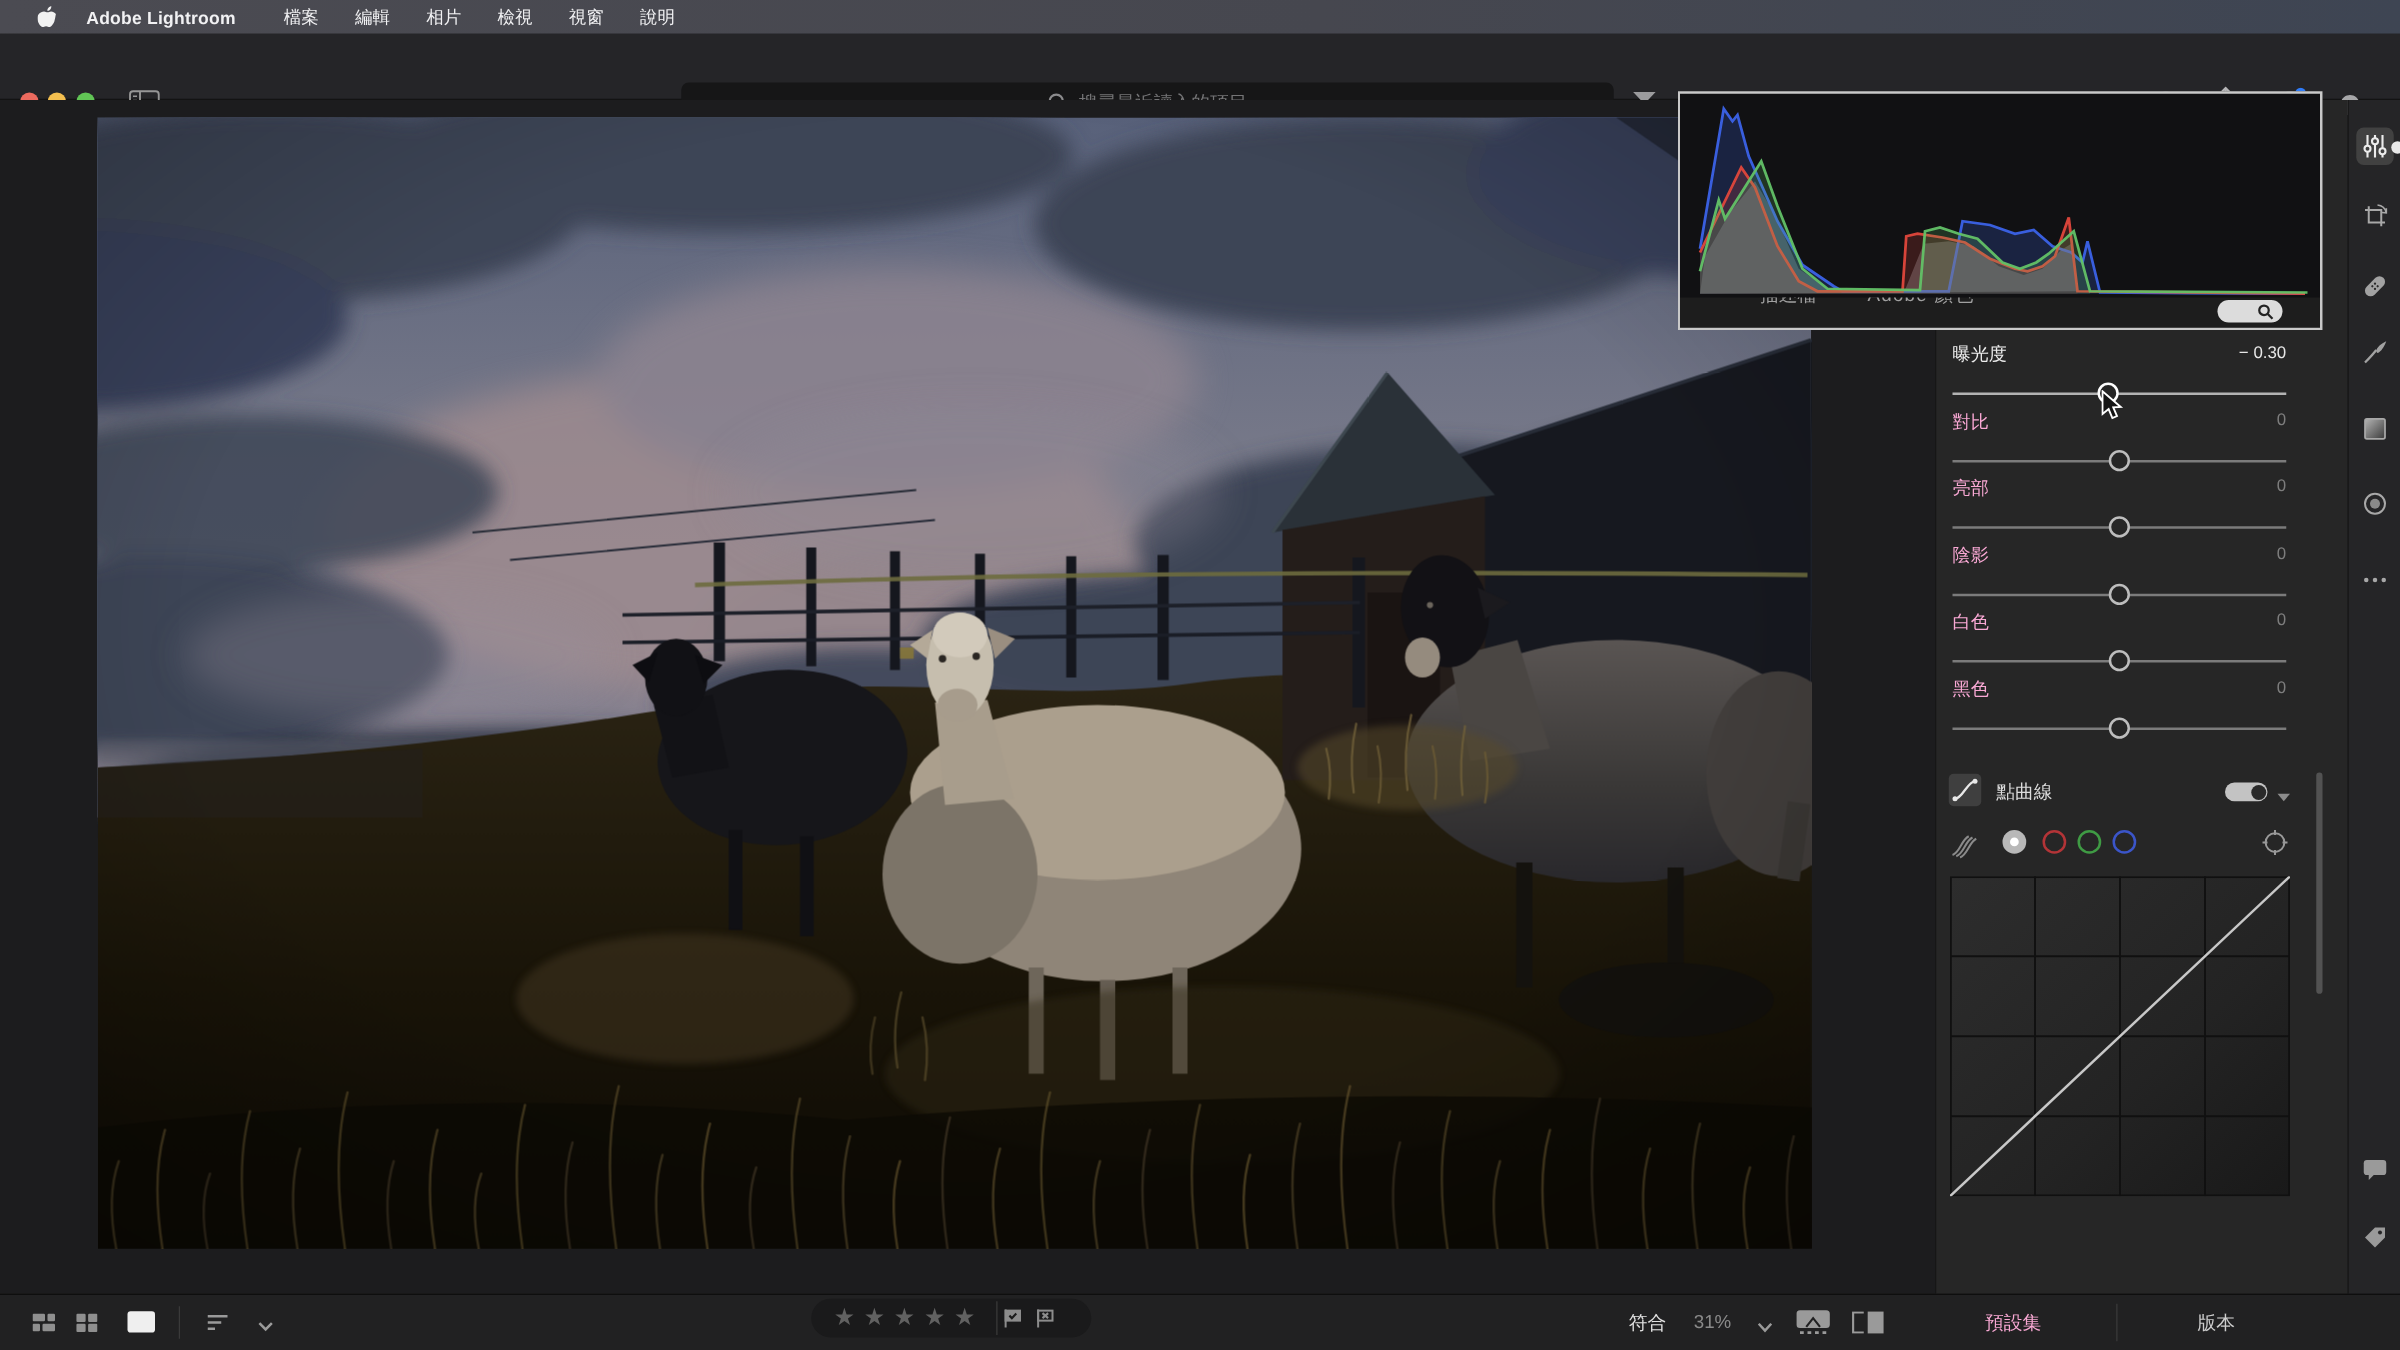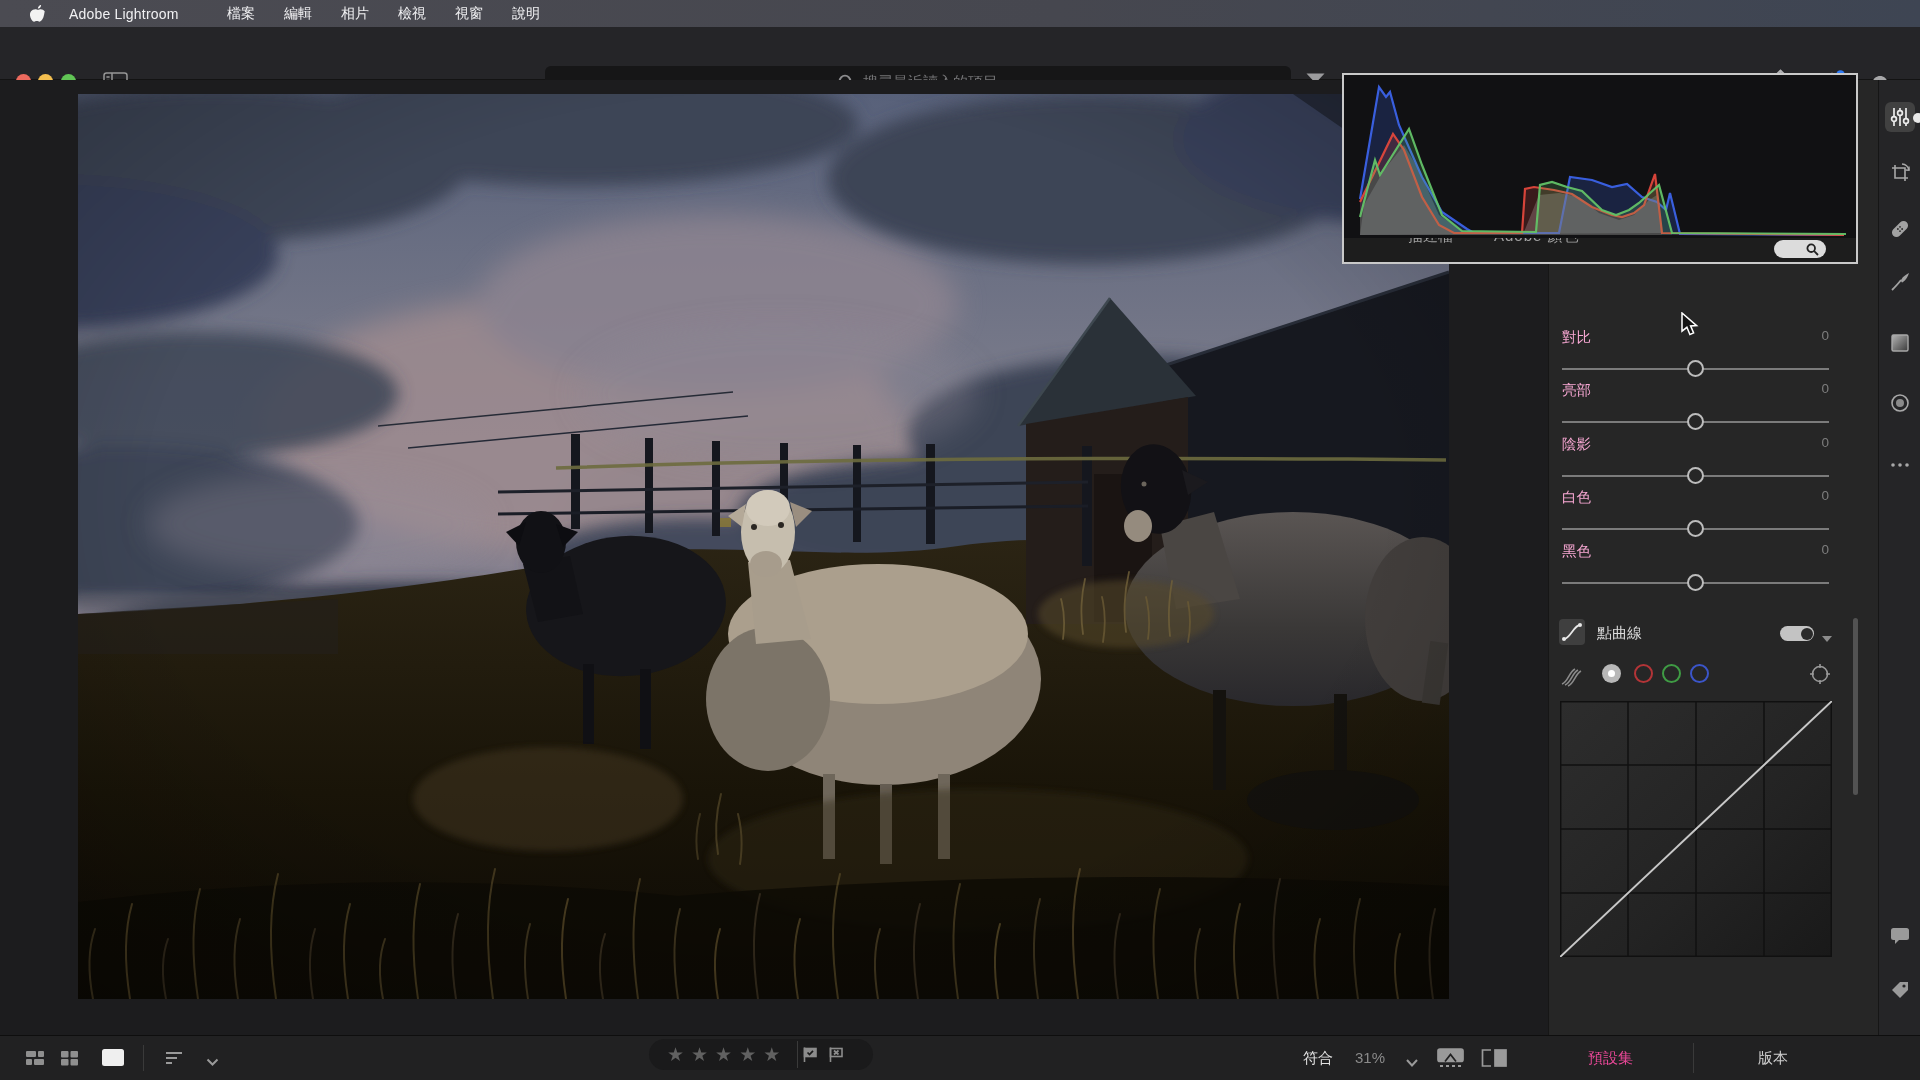"Adobe Lightroom" .menubar .appname { font-weight: normal -> bold }
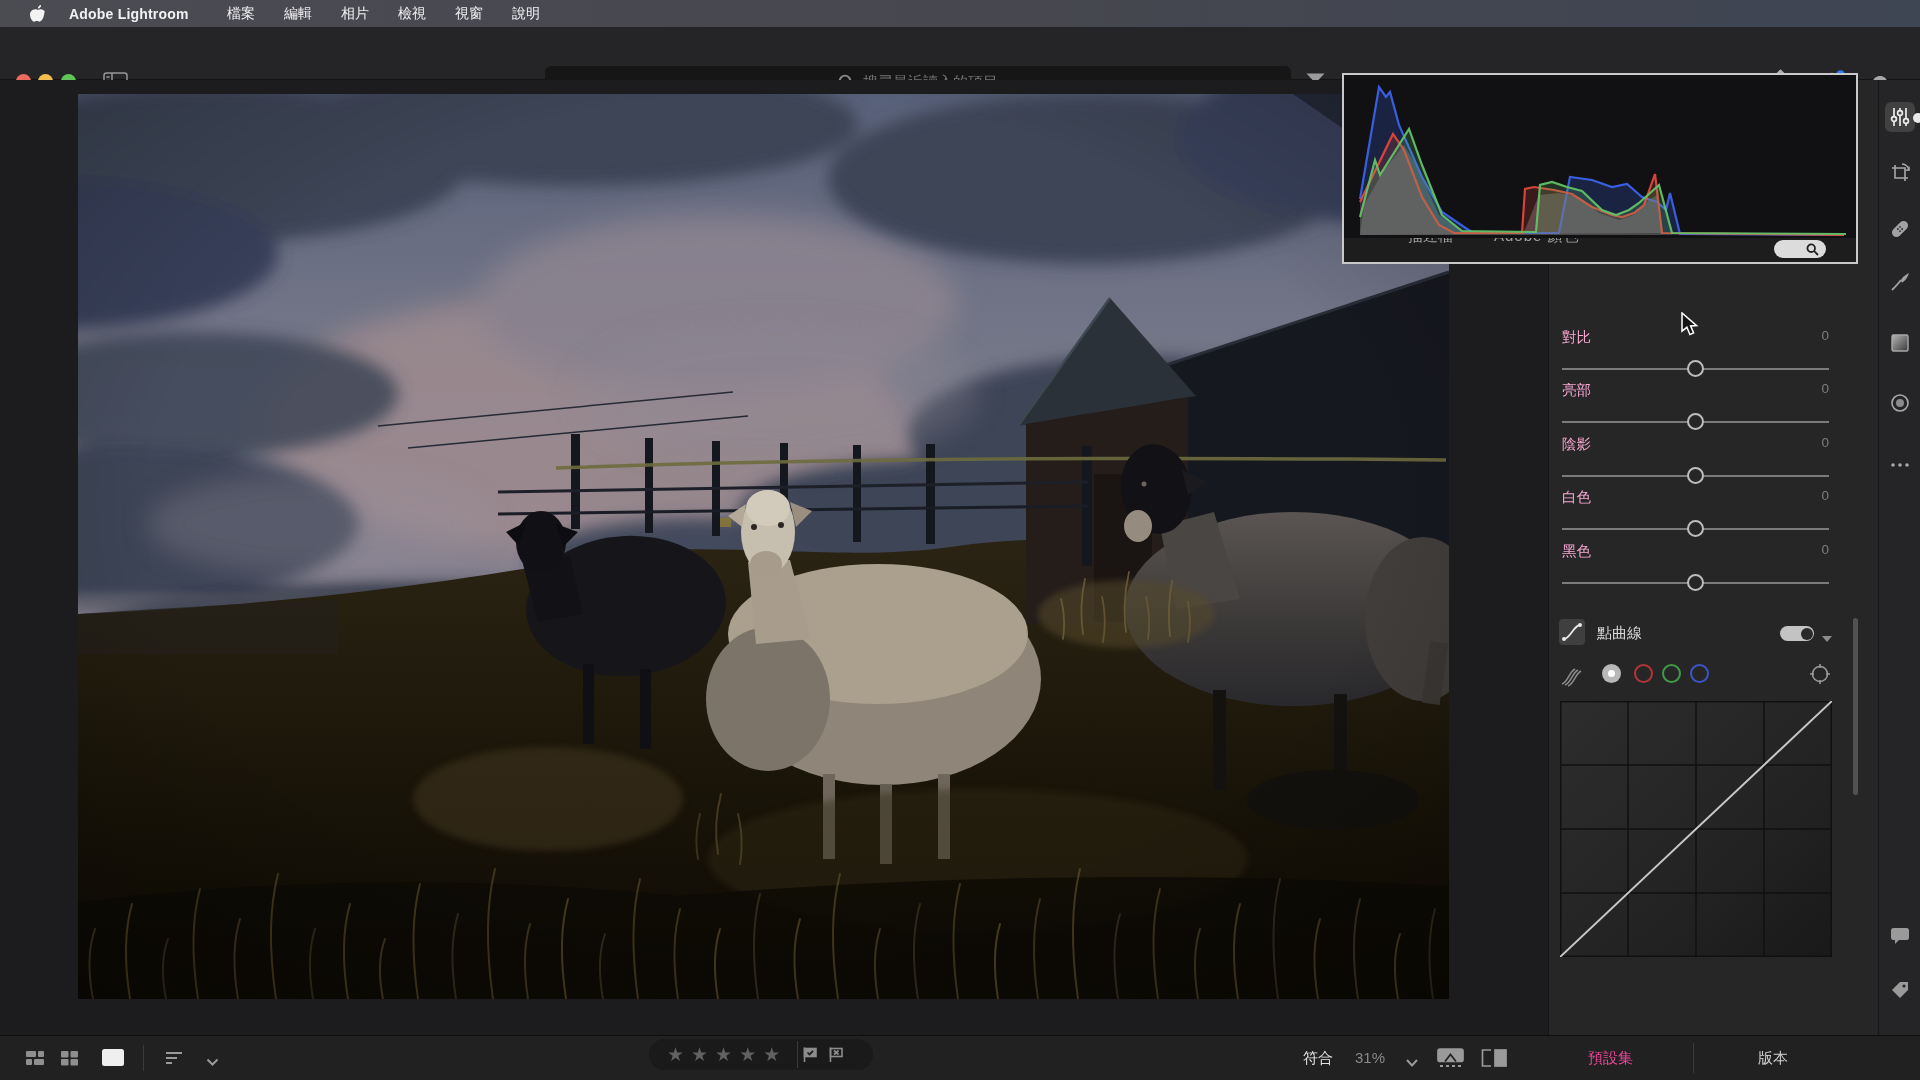"曝光度" div.srow { html: none -> <div> <div>曝光度</div> <div>− 0.30</div> <div> <div></div> </div> </div> }
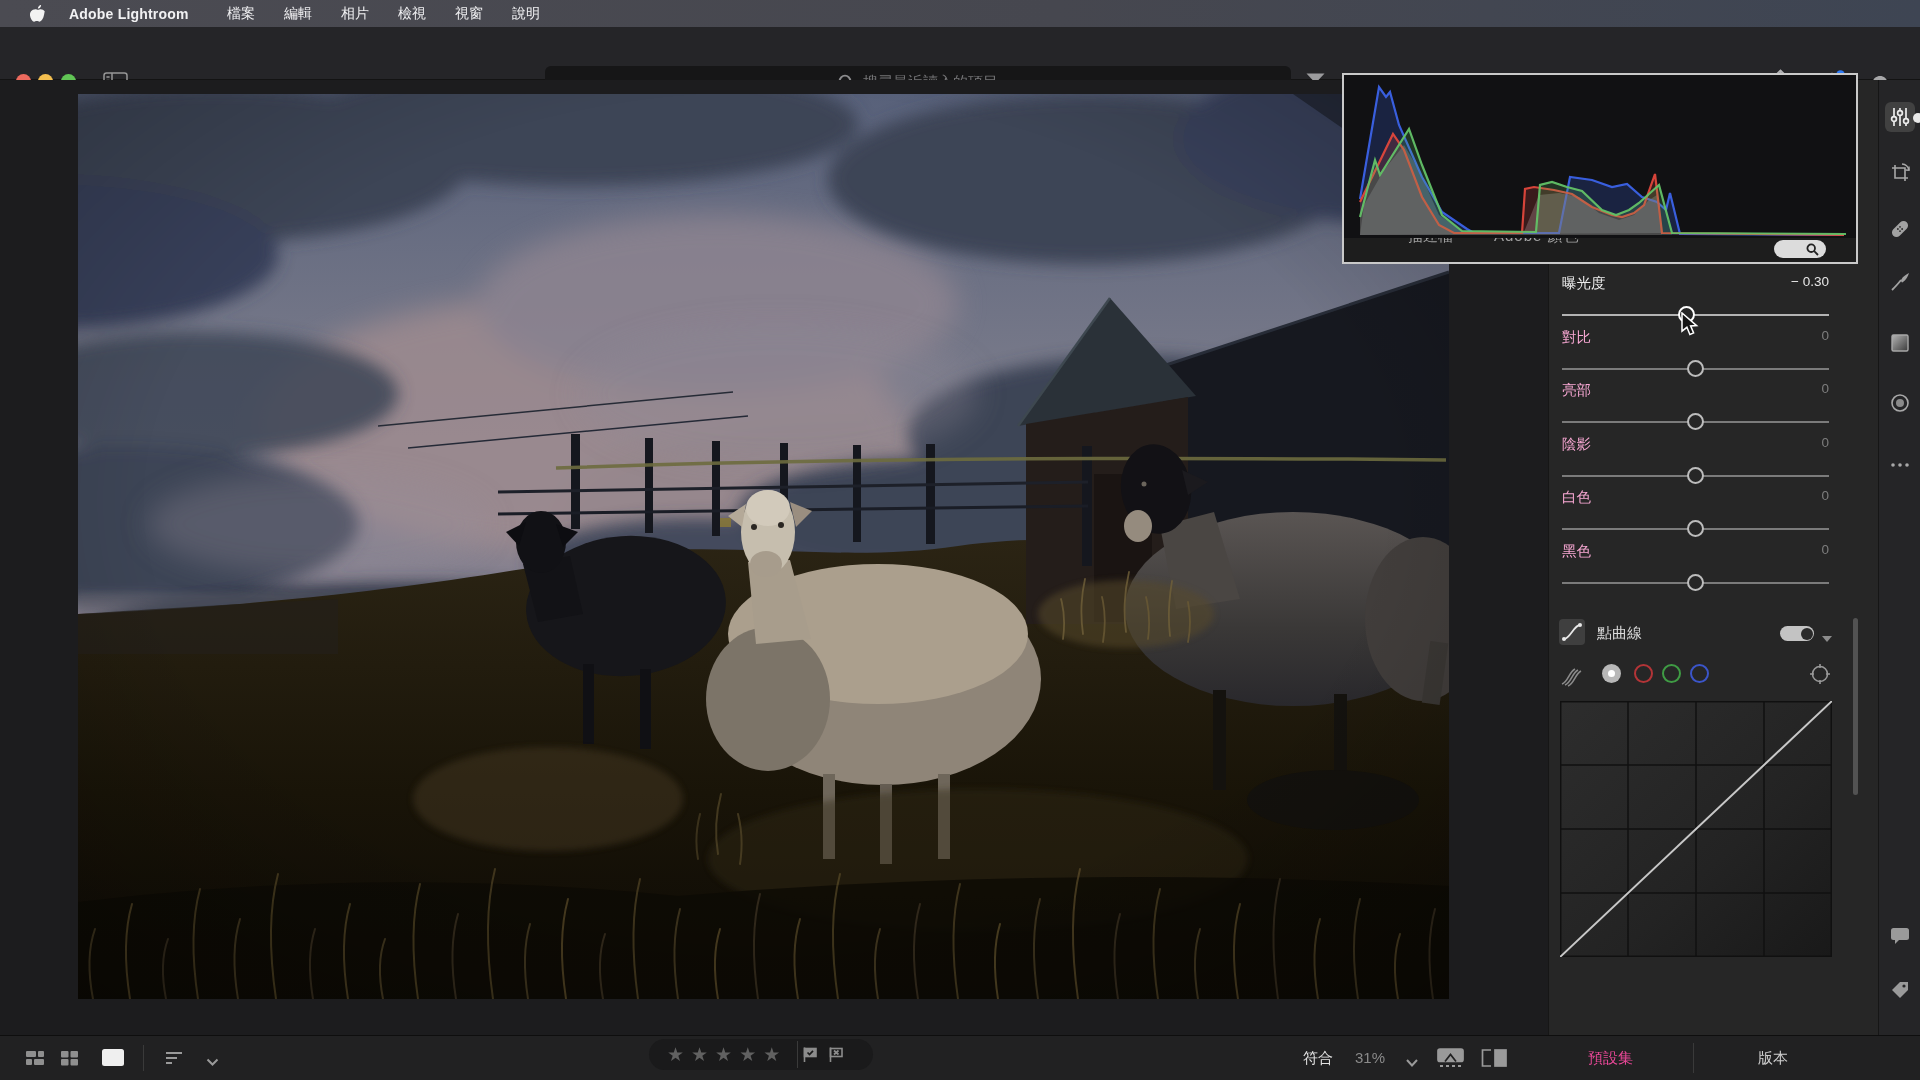"預設集" span.abs { color: #ec4899 -> #f9a8d4 }
